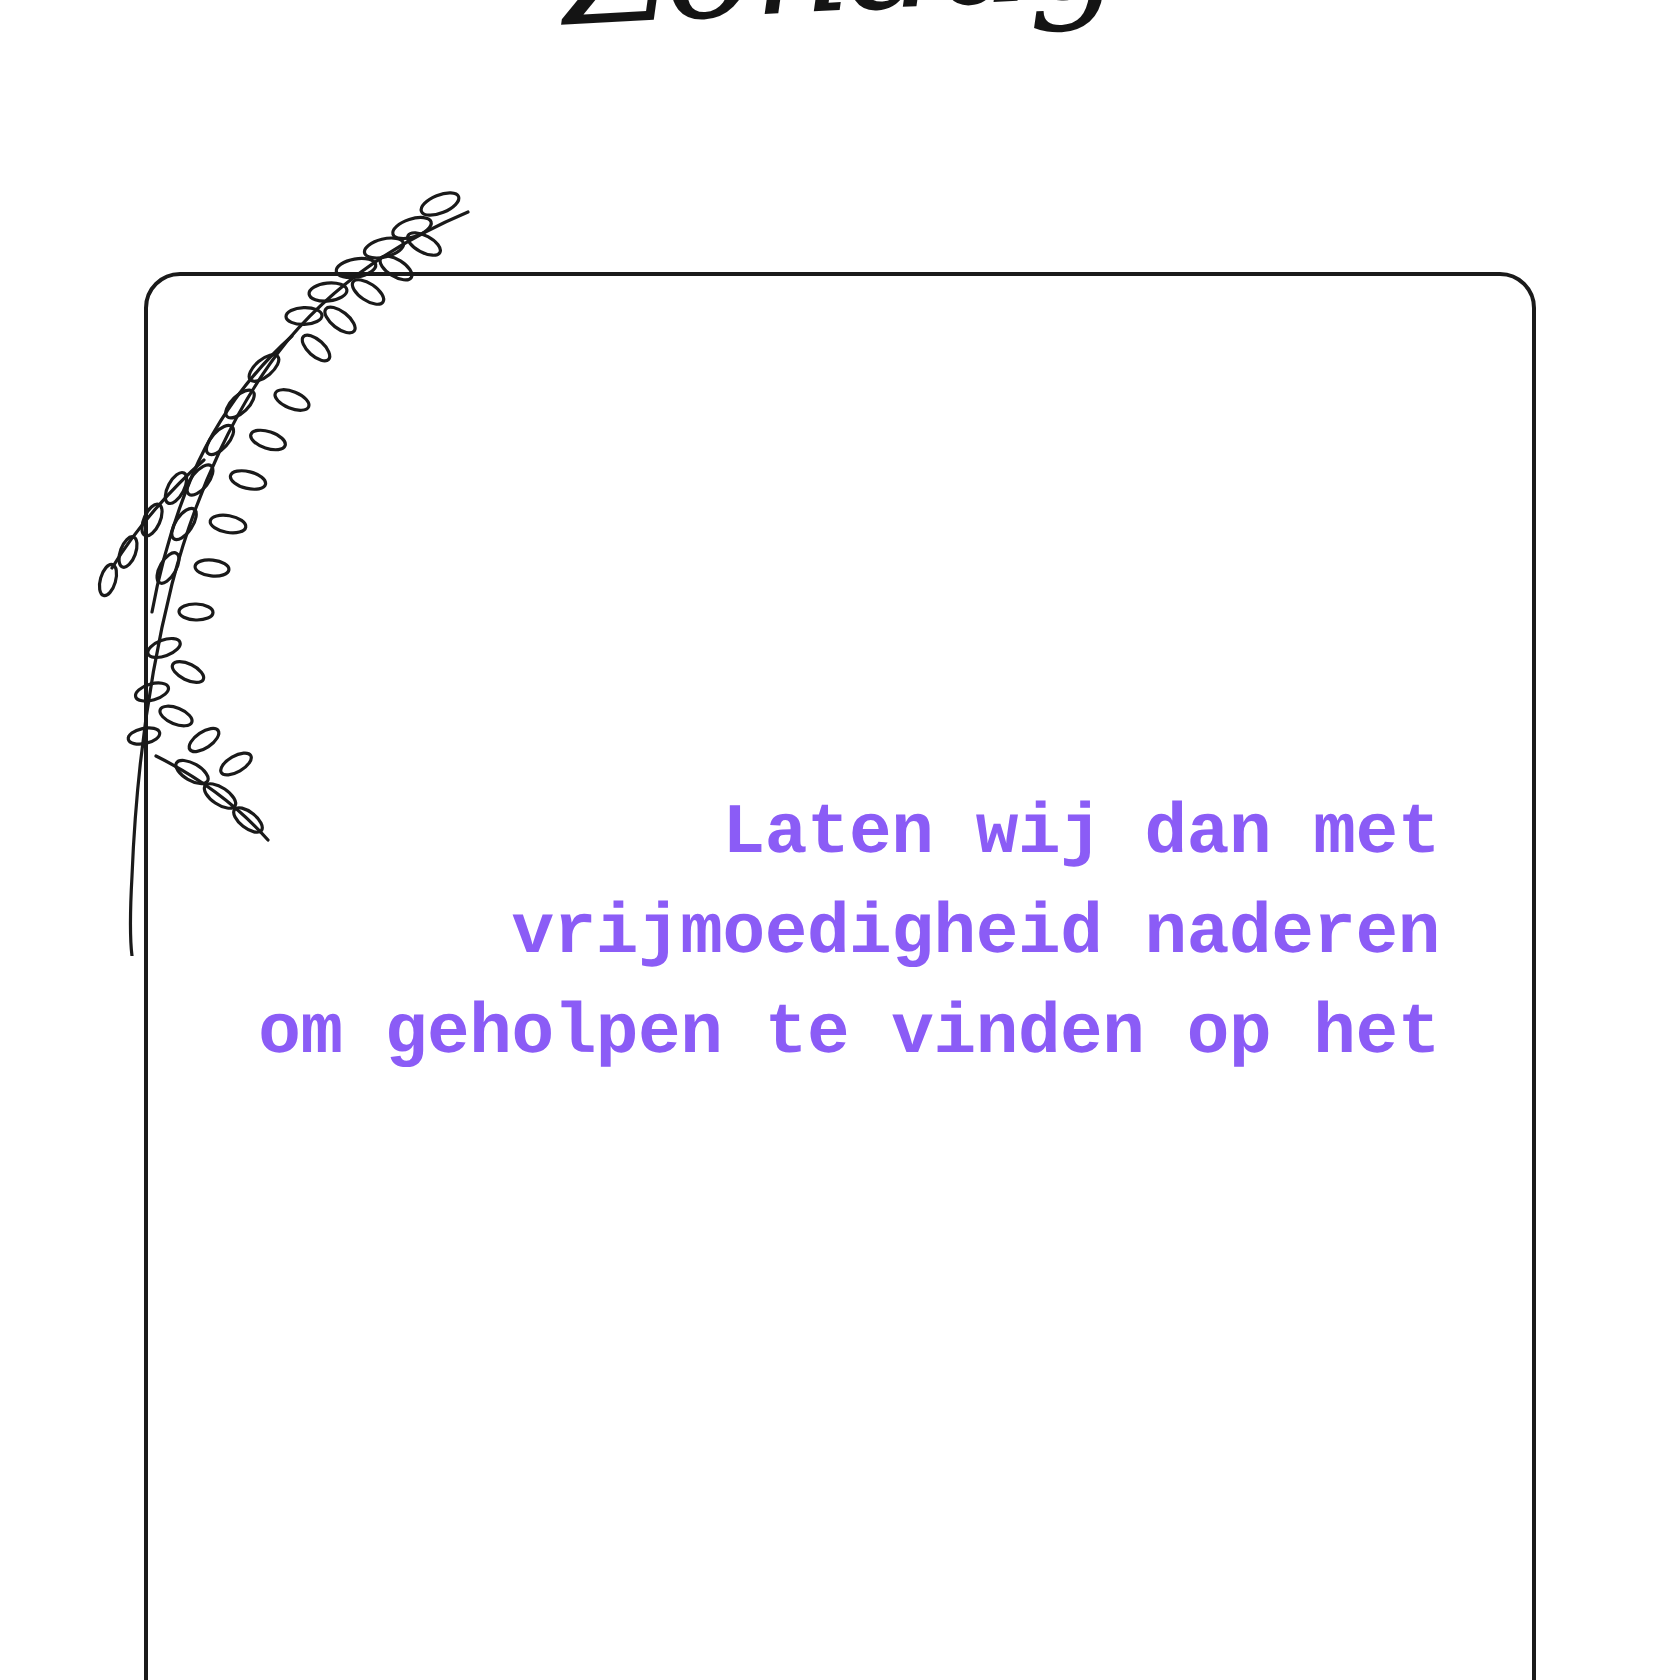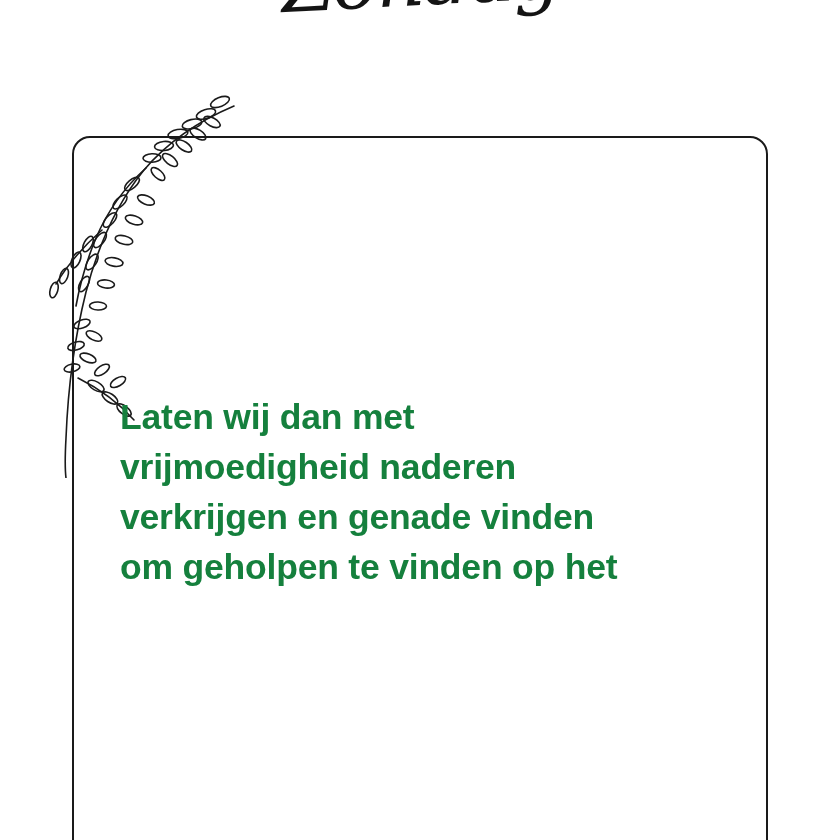"Laten wij dan met" .verse { color: #15803d -> #8b5cf6; font-family: Liberation Sans, sans-serif -> Liberation Mono, monospace; text-align: left -> right }
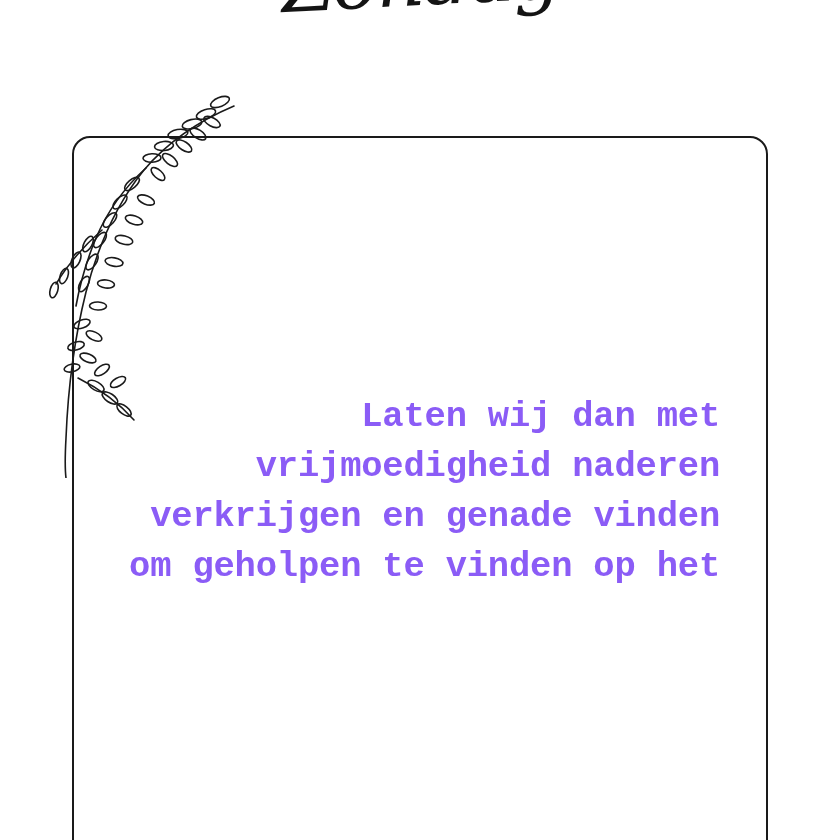"verkrijgen en genade vinden" span.line { html: <span>verkrijgen en genade vinden</span> -> none }
